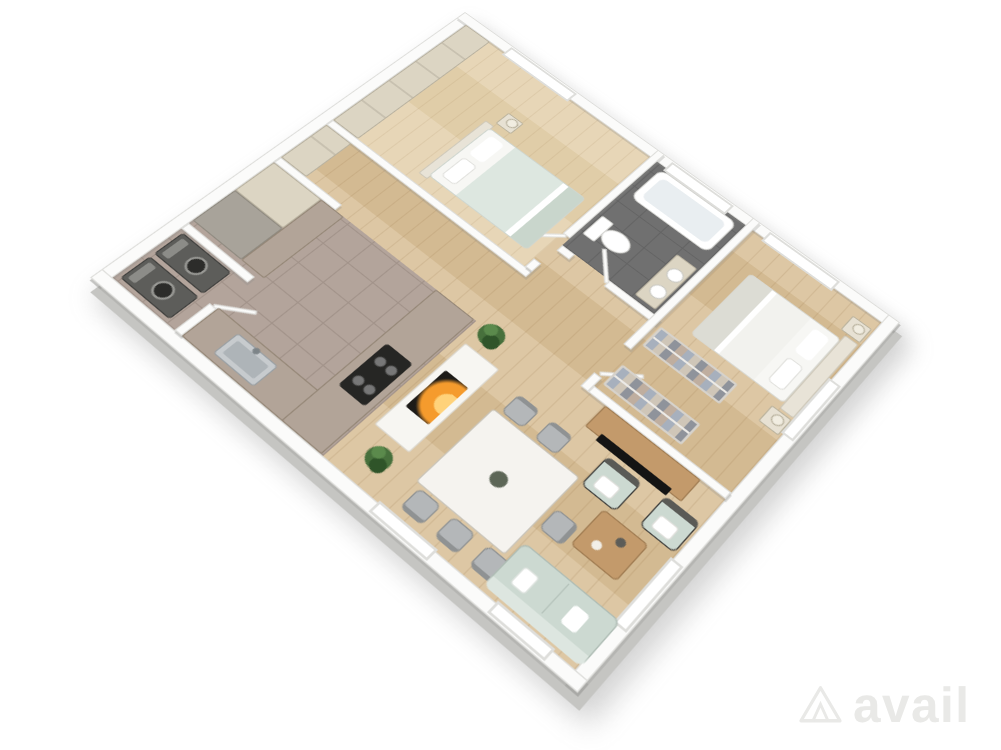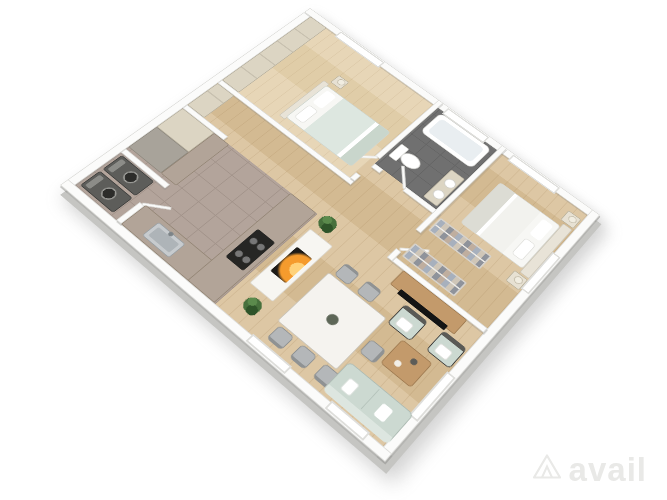"avail" .wm { align-items: none -> center }
